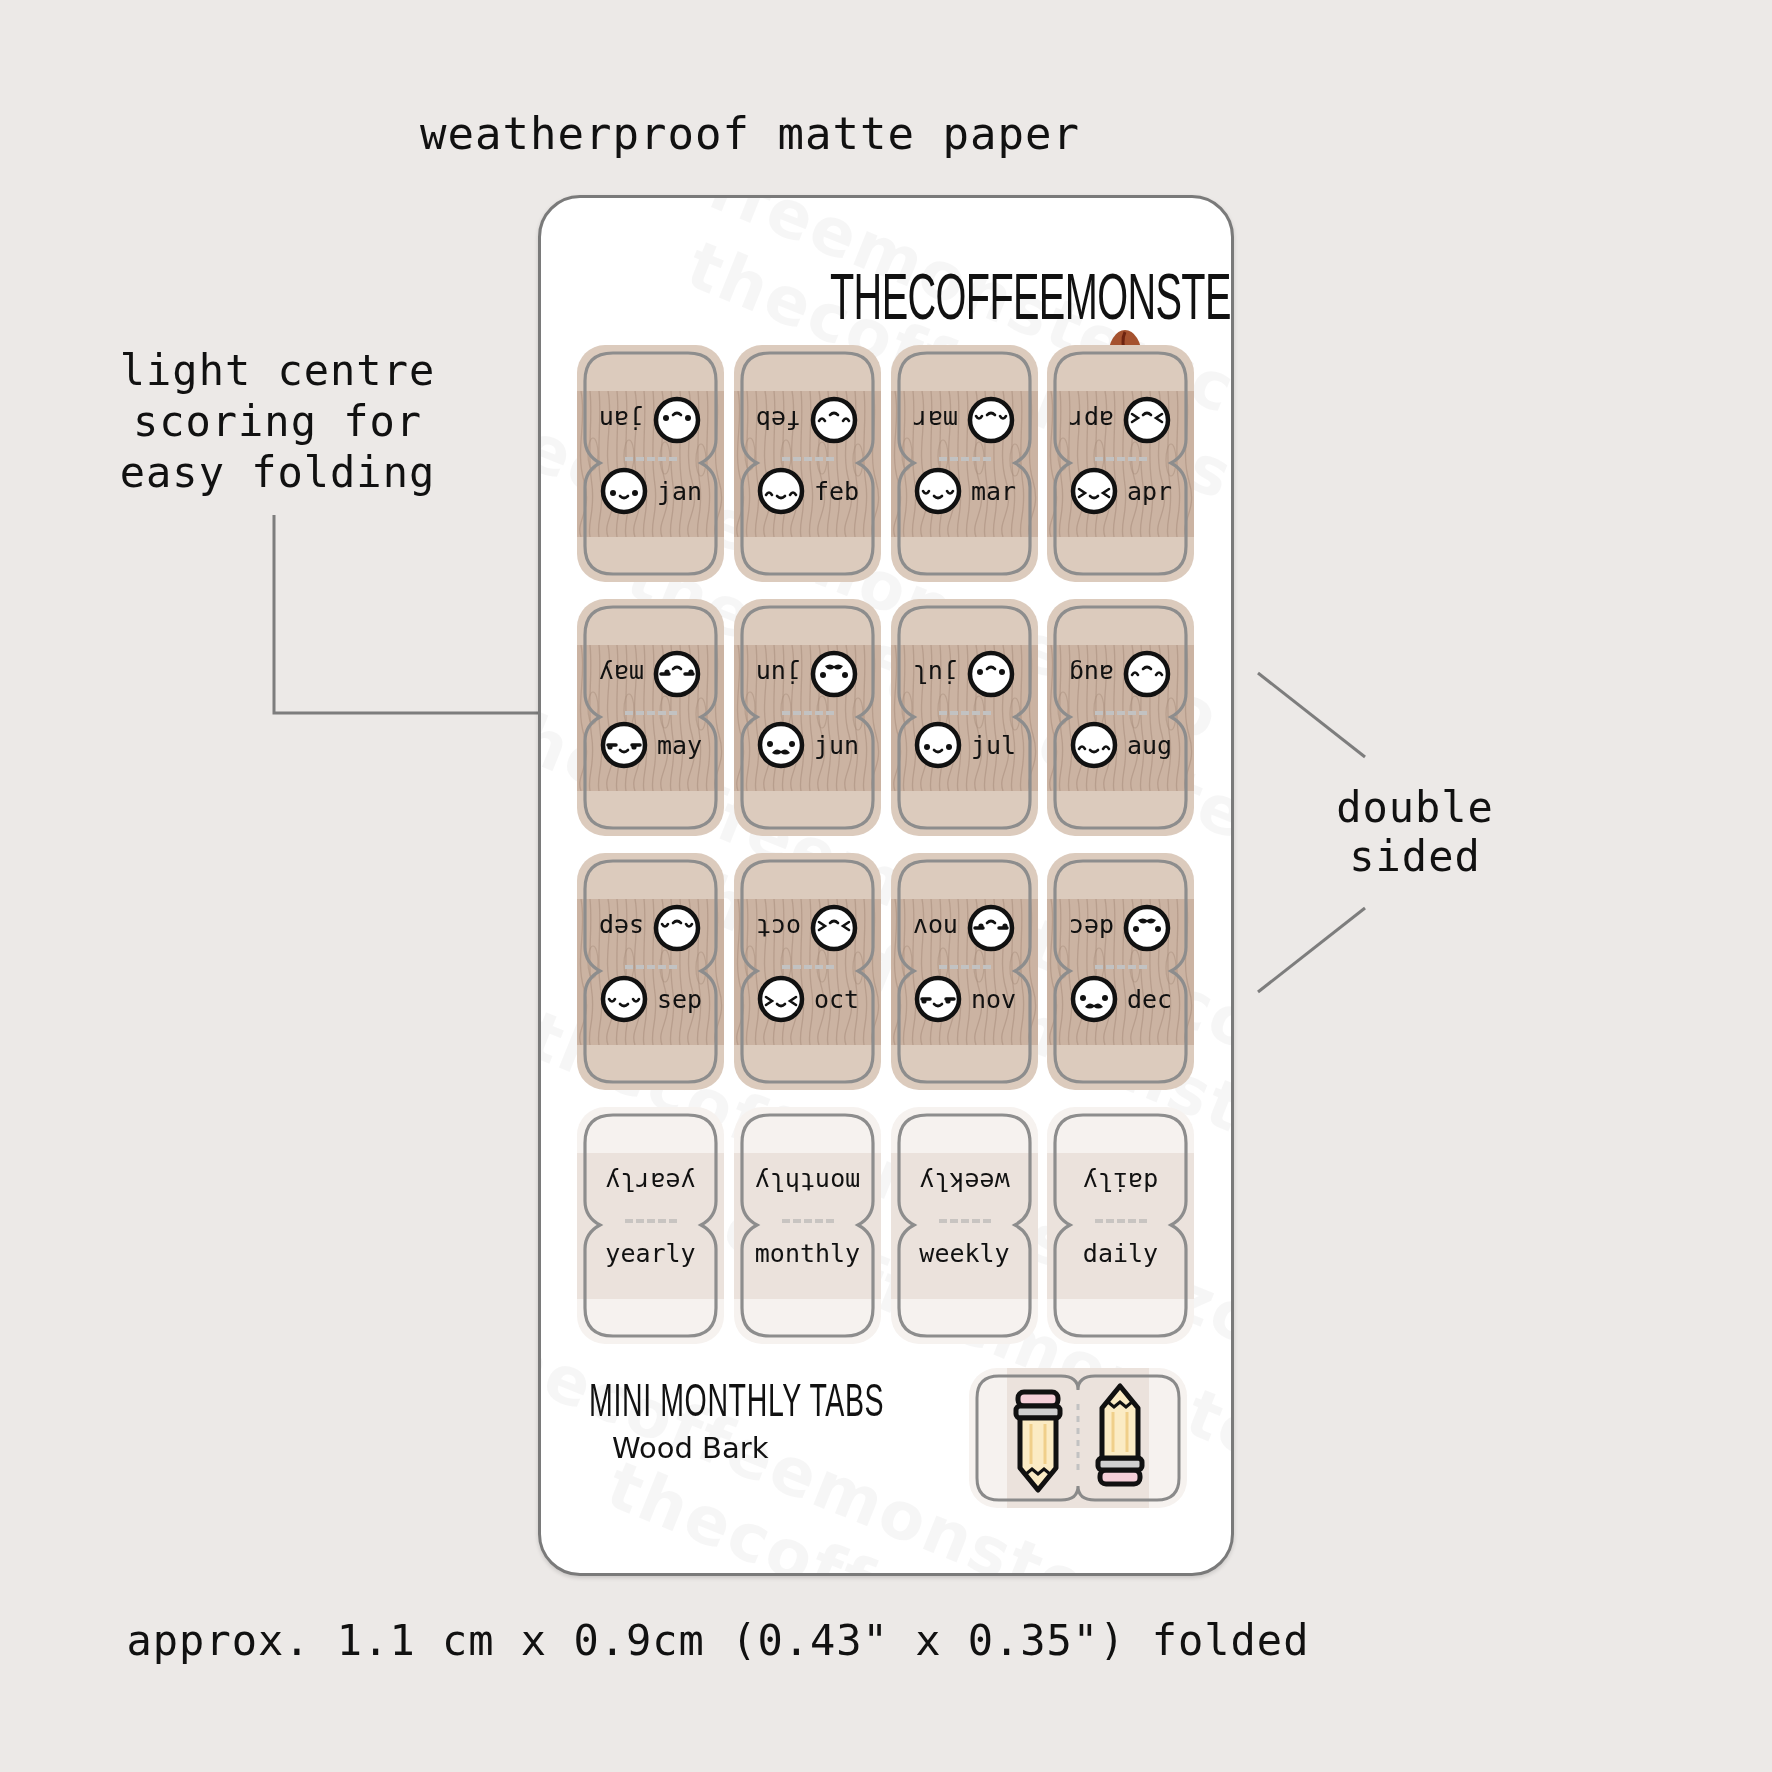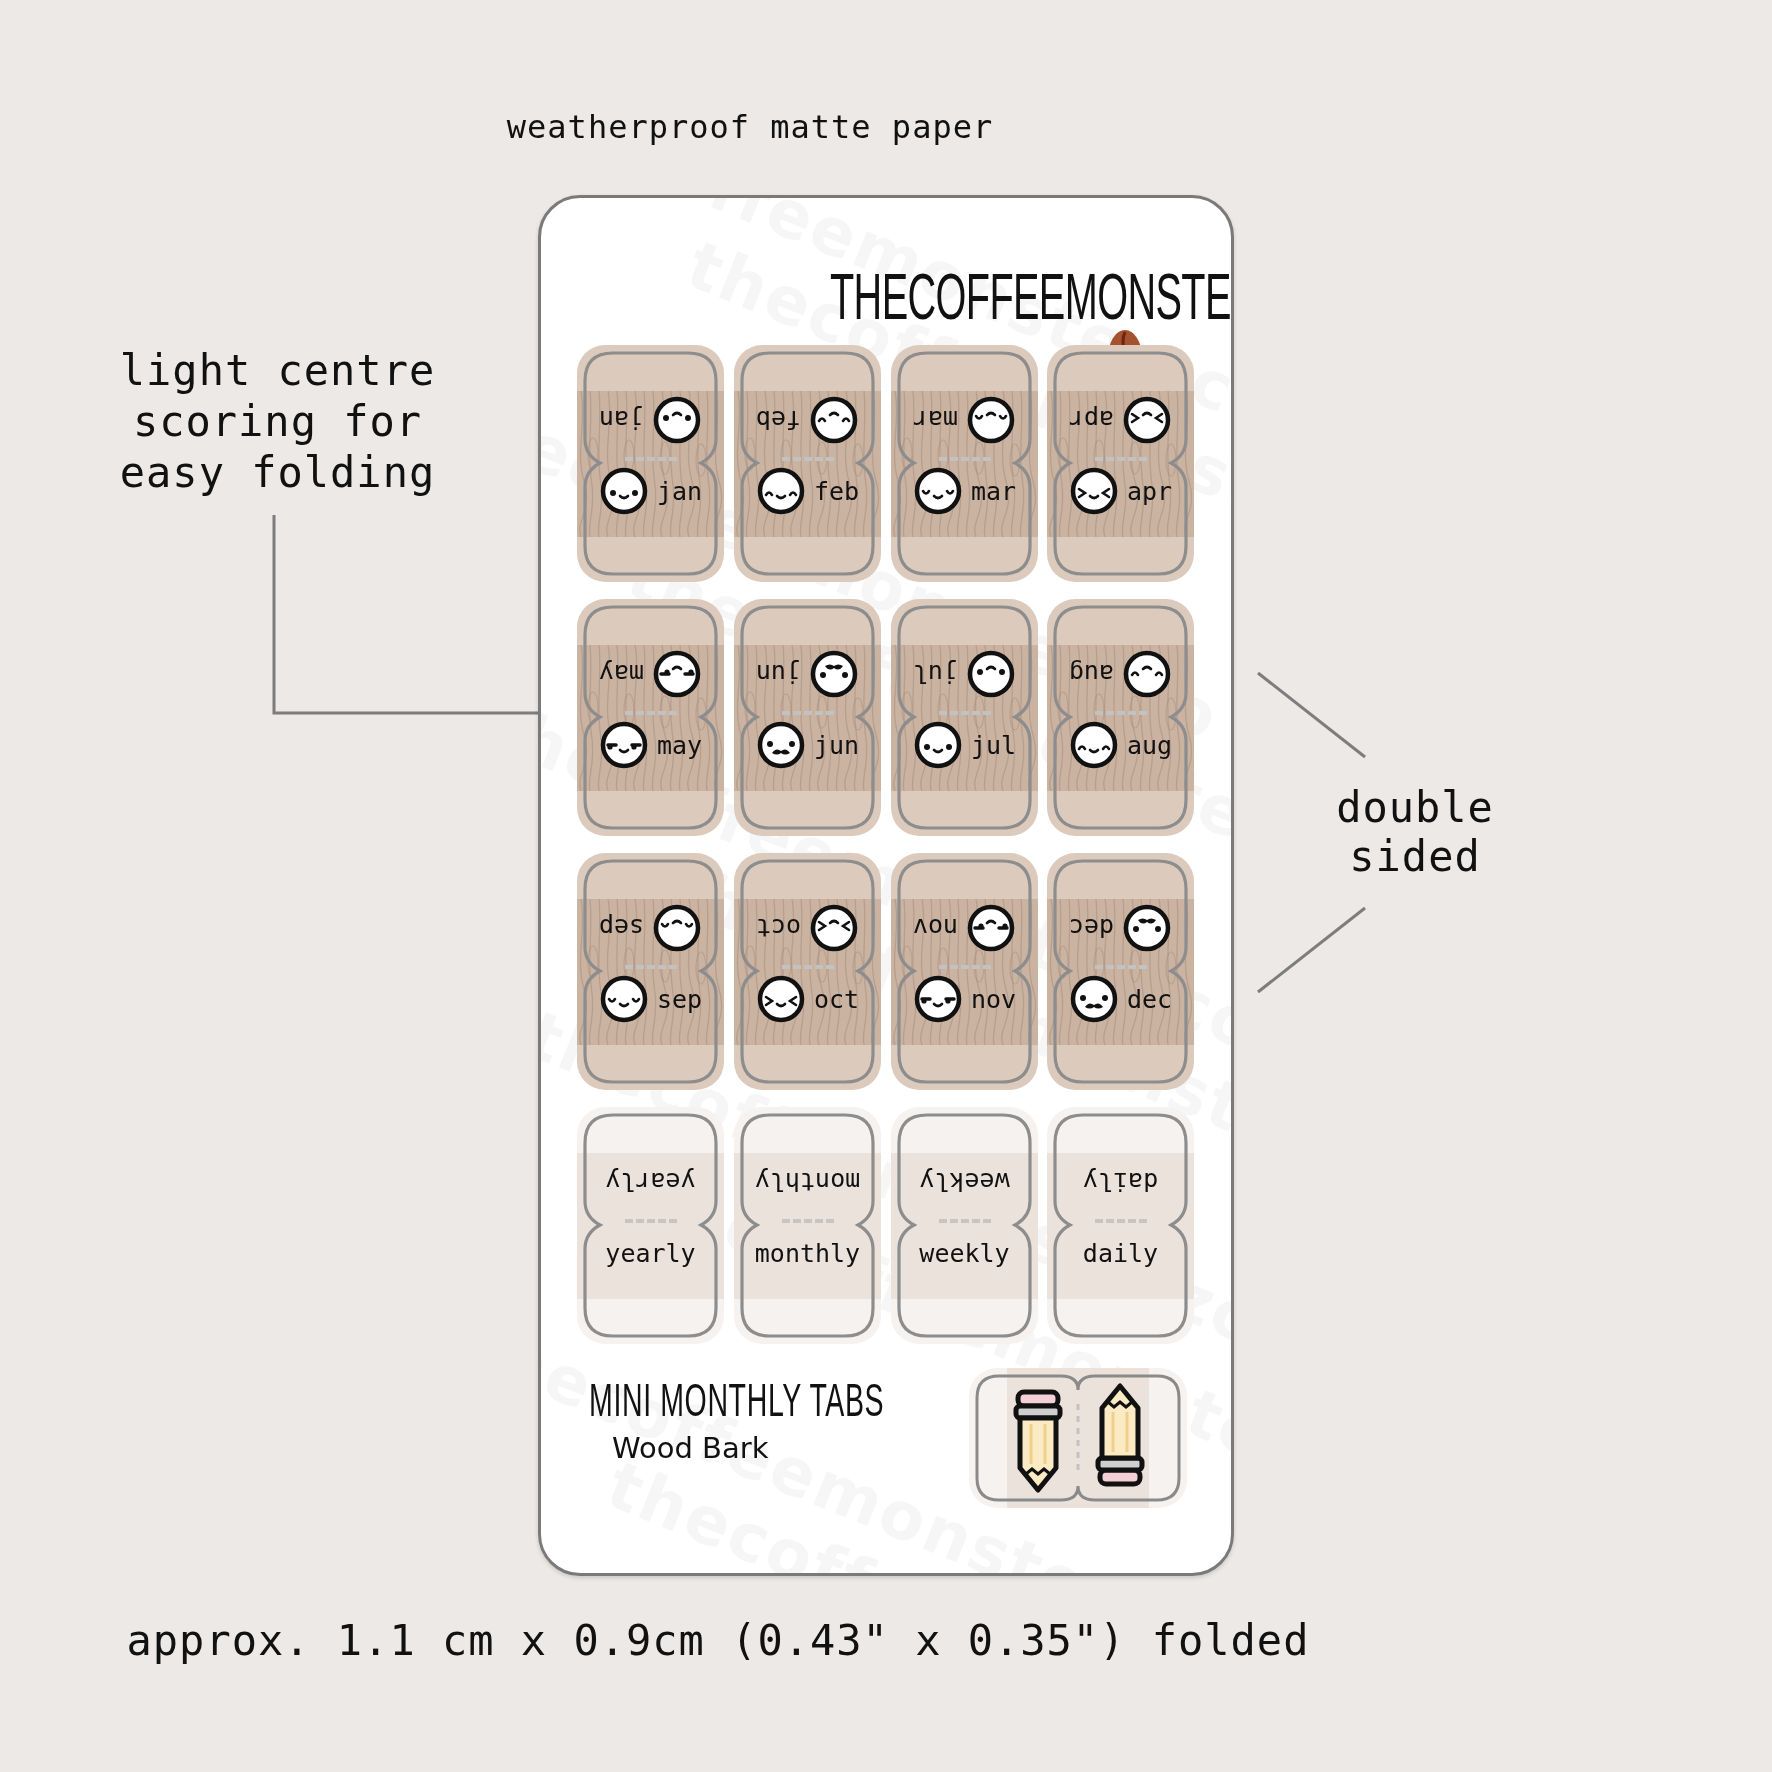"weatherproof matte paper" #cap-top { font-size: 32px -> 44px }
